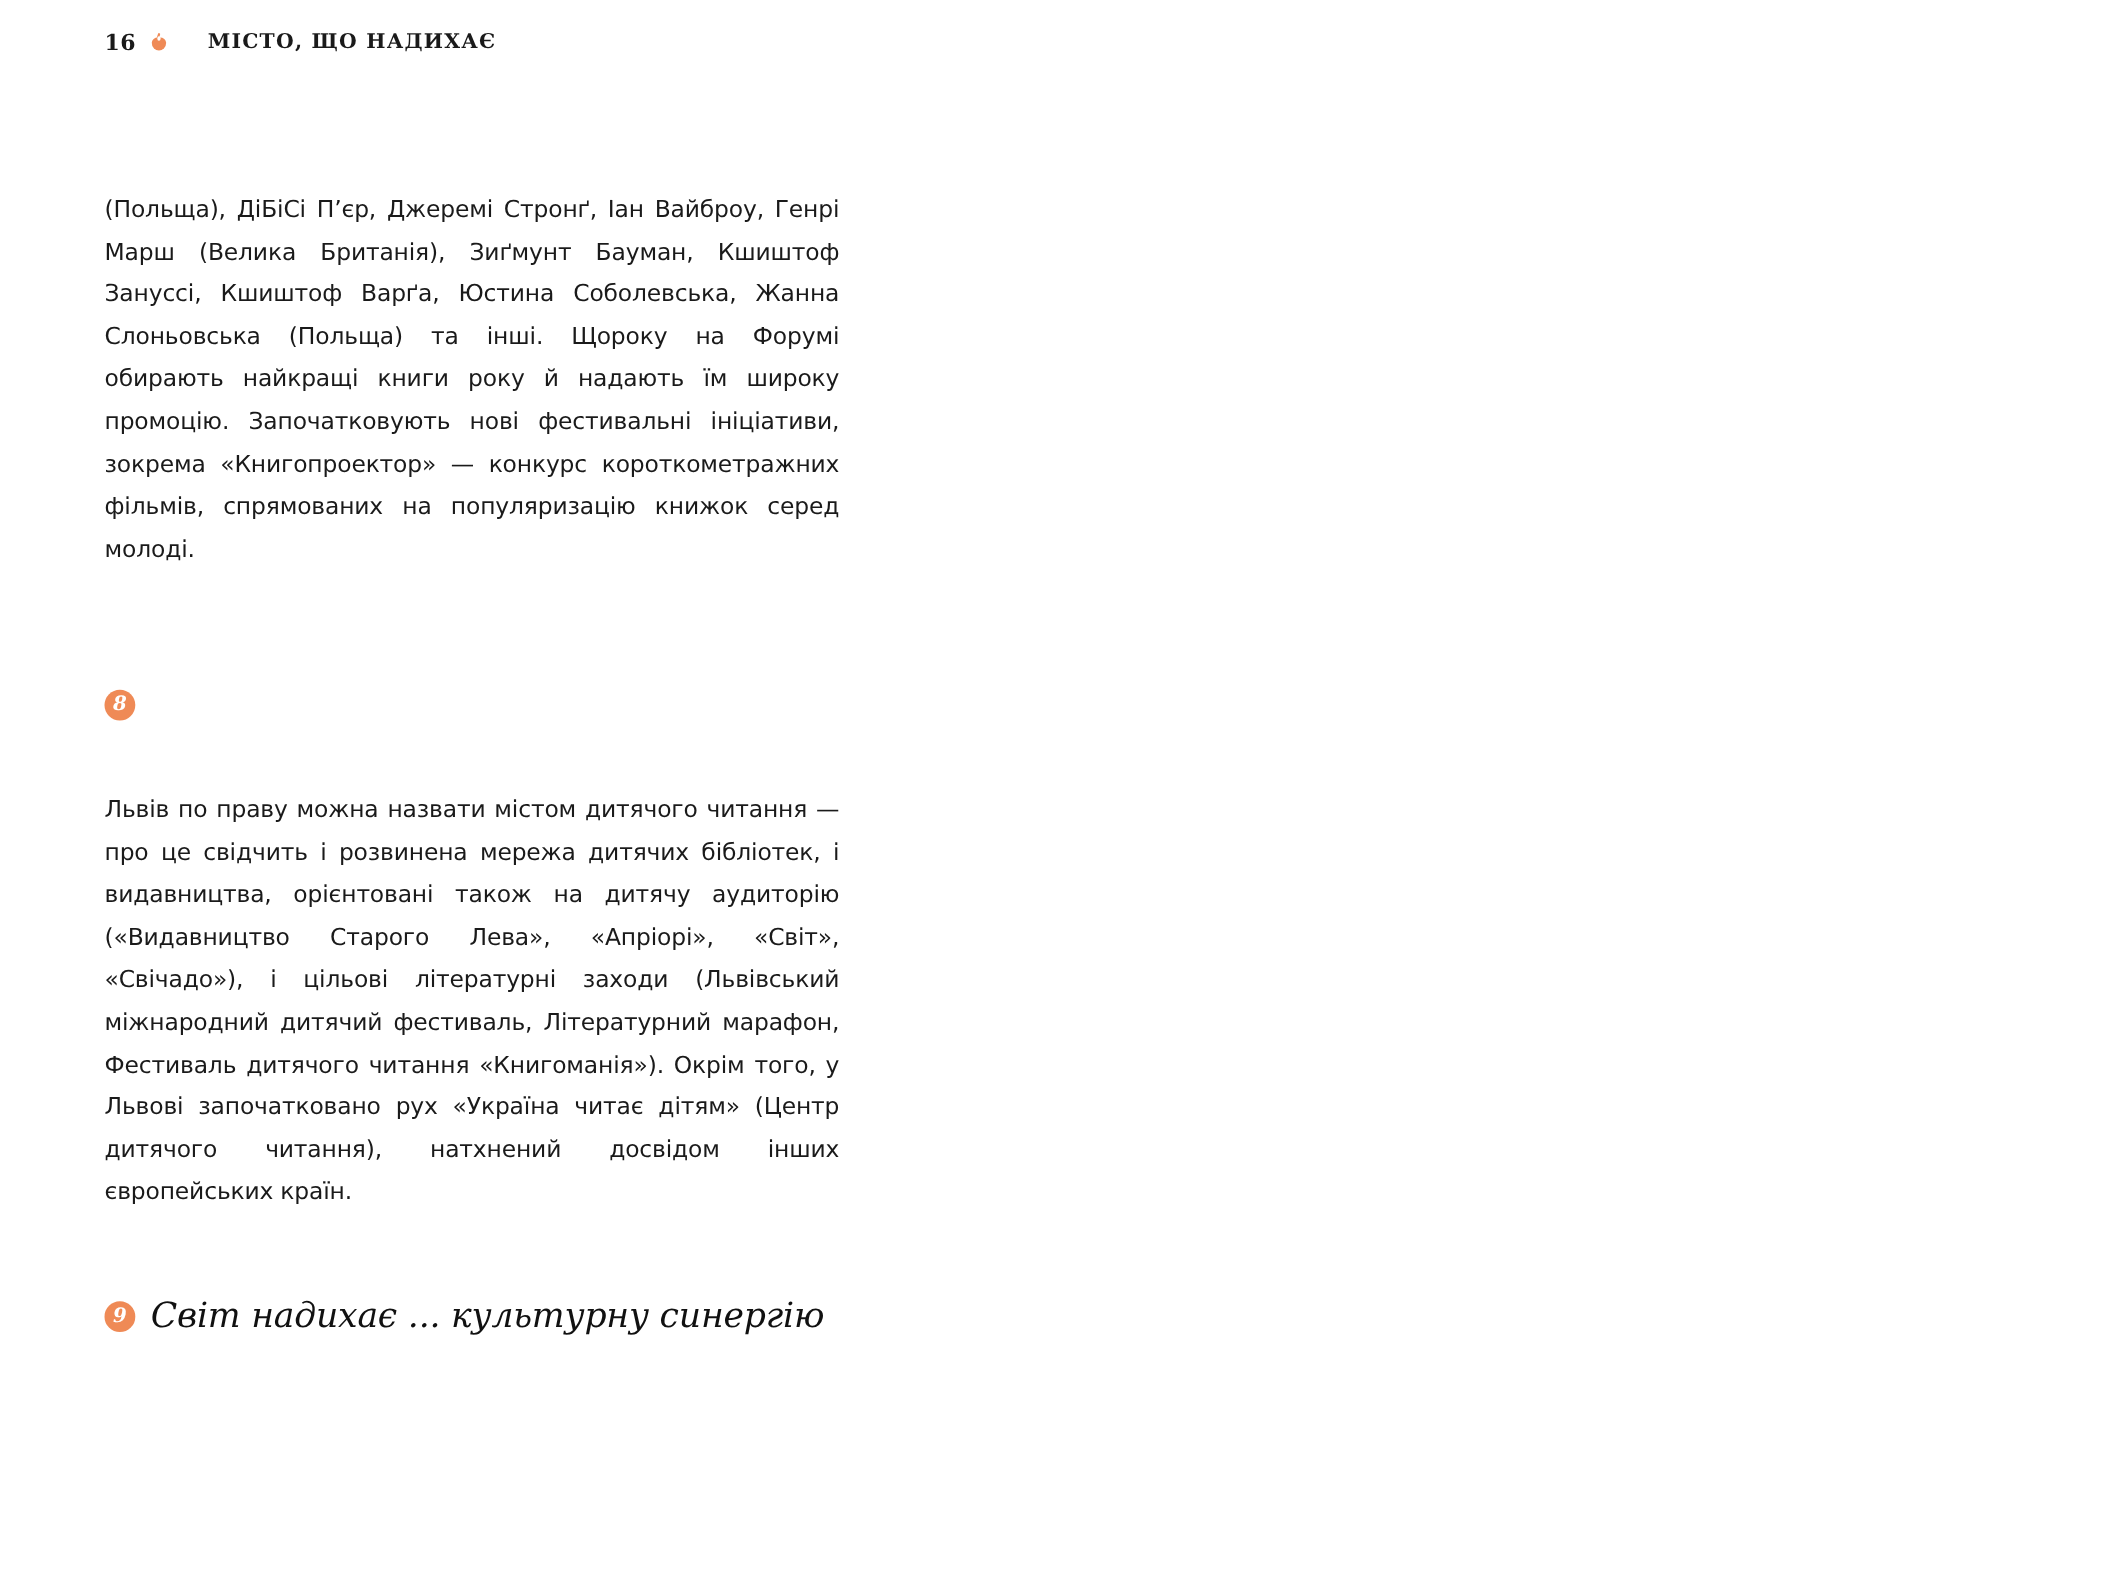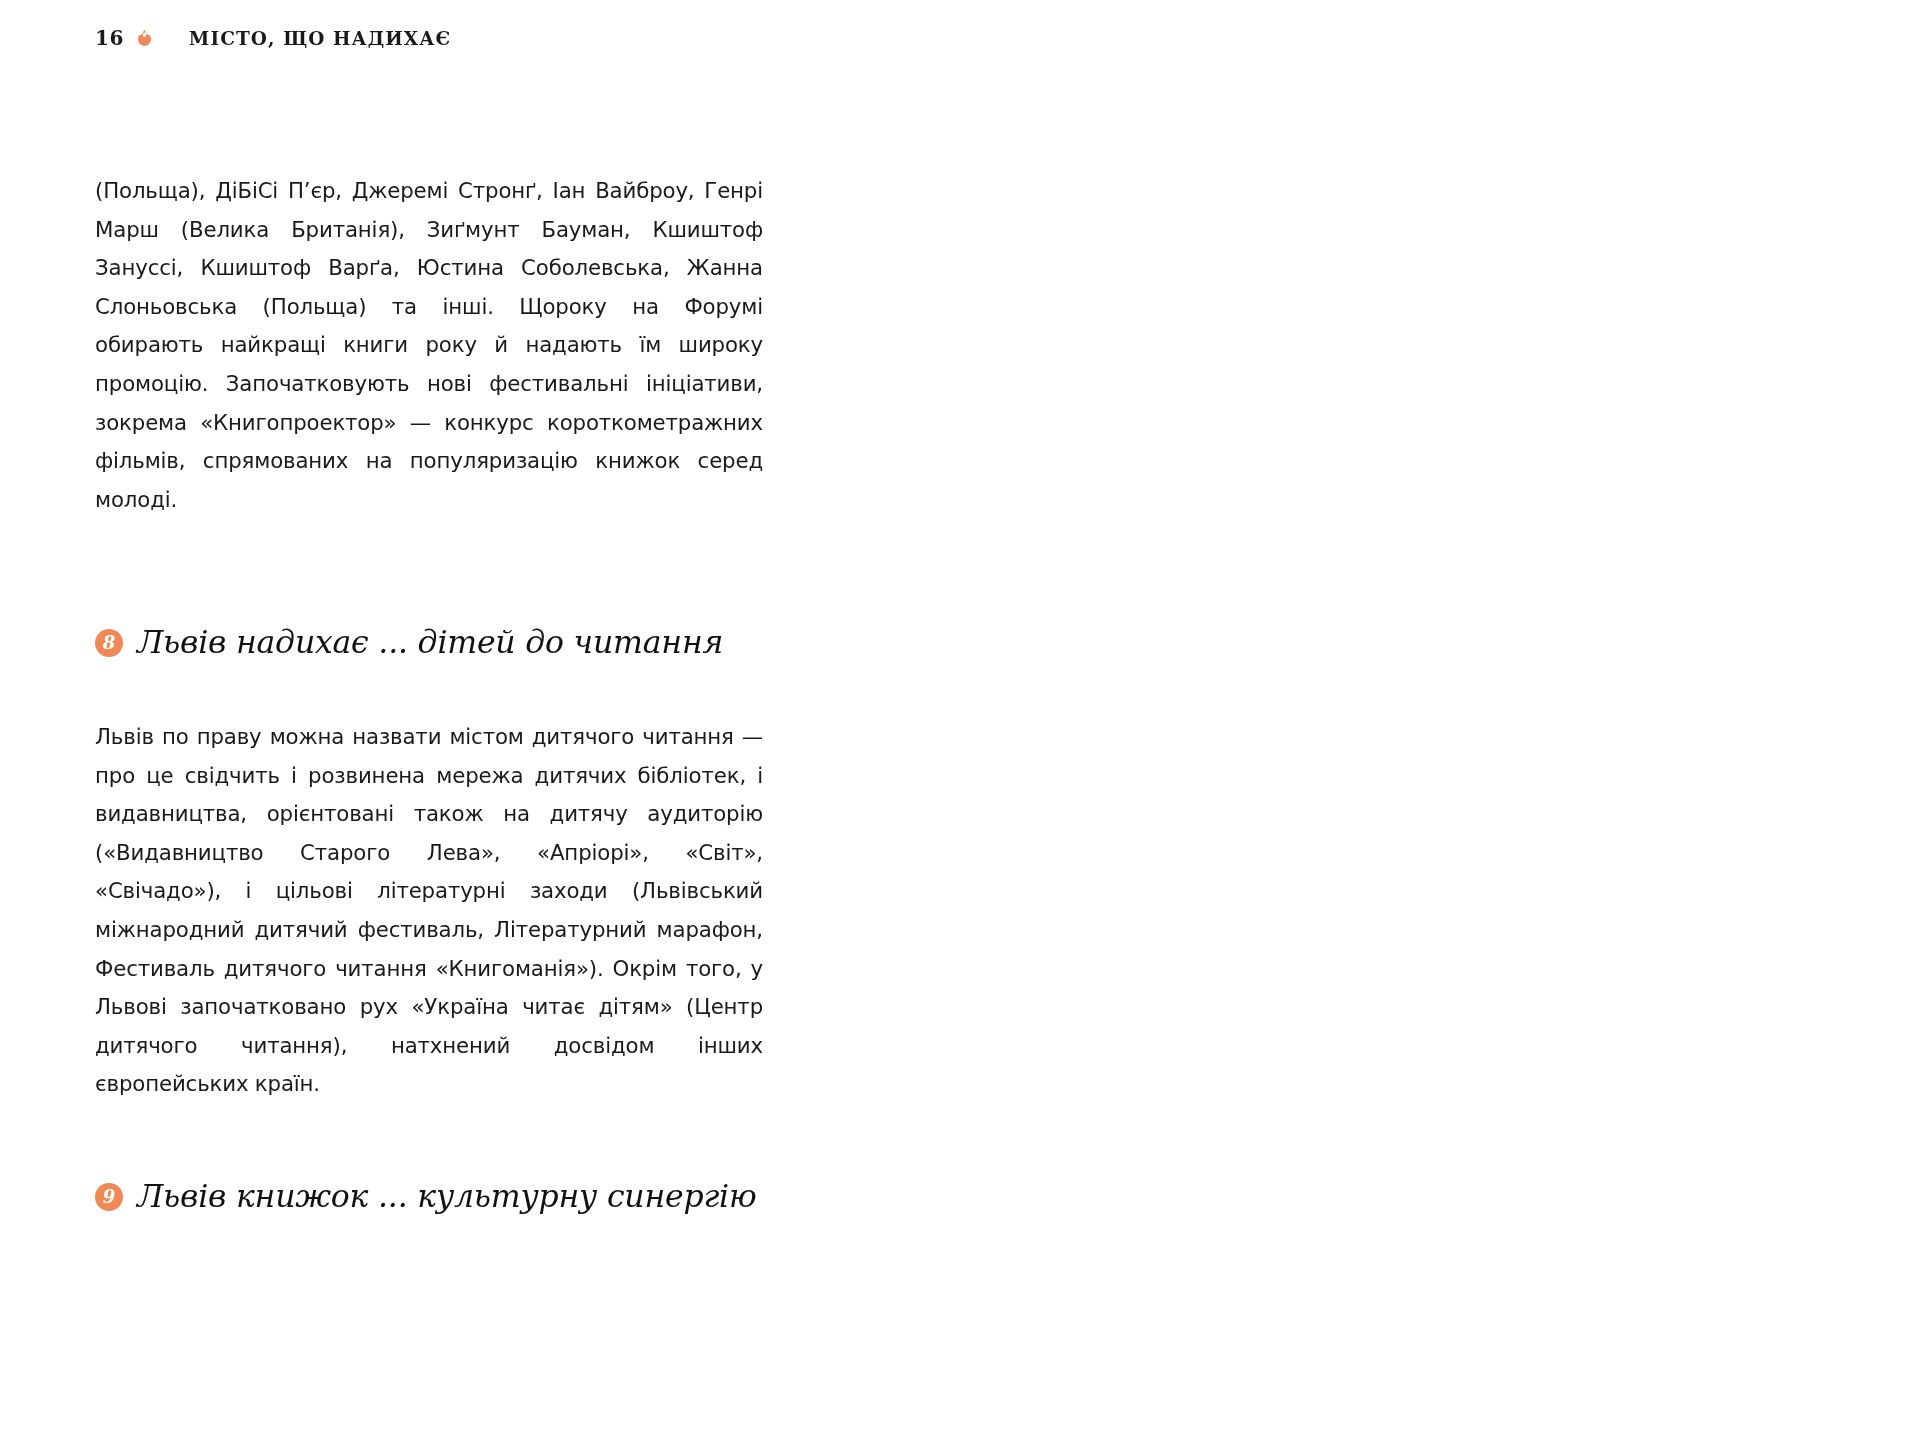"Львів надихає ... дітей до" span.heading-text { html: <span>Львів надихає ... дітей до читання</span> -> none }
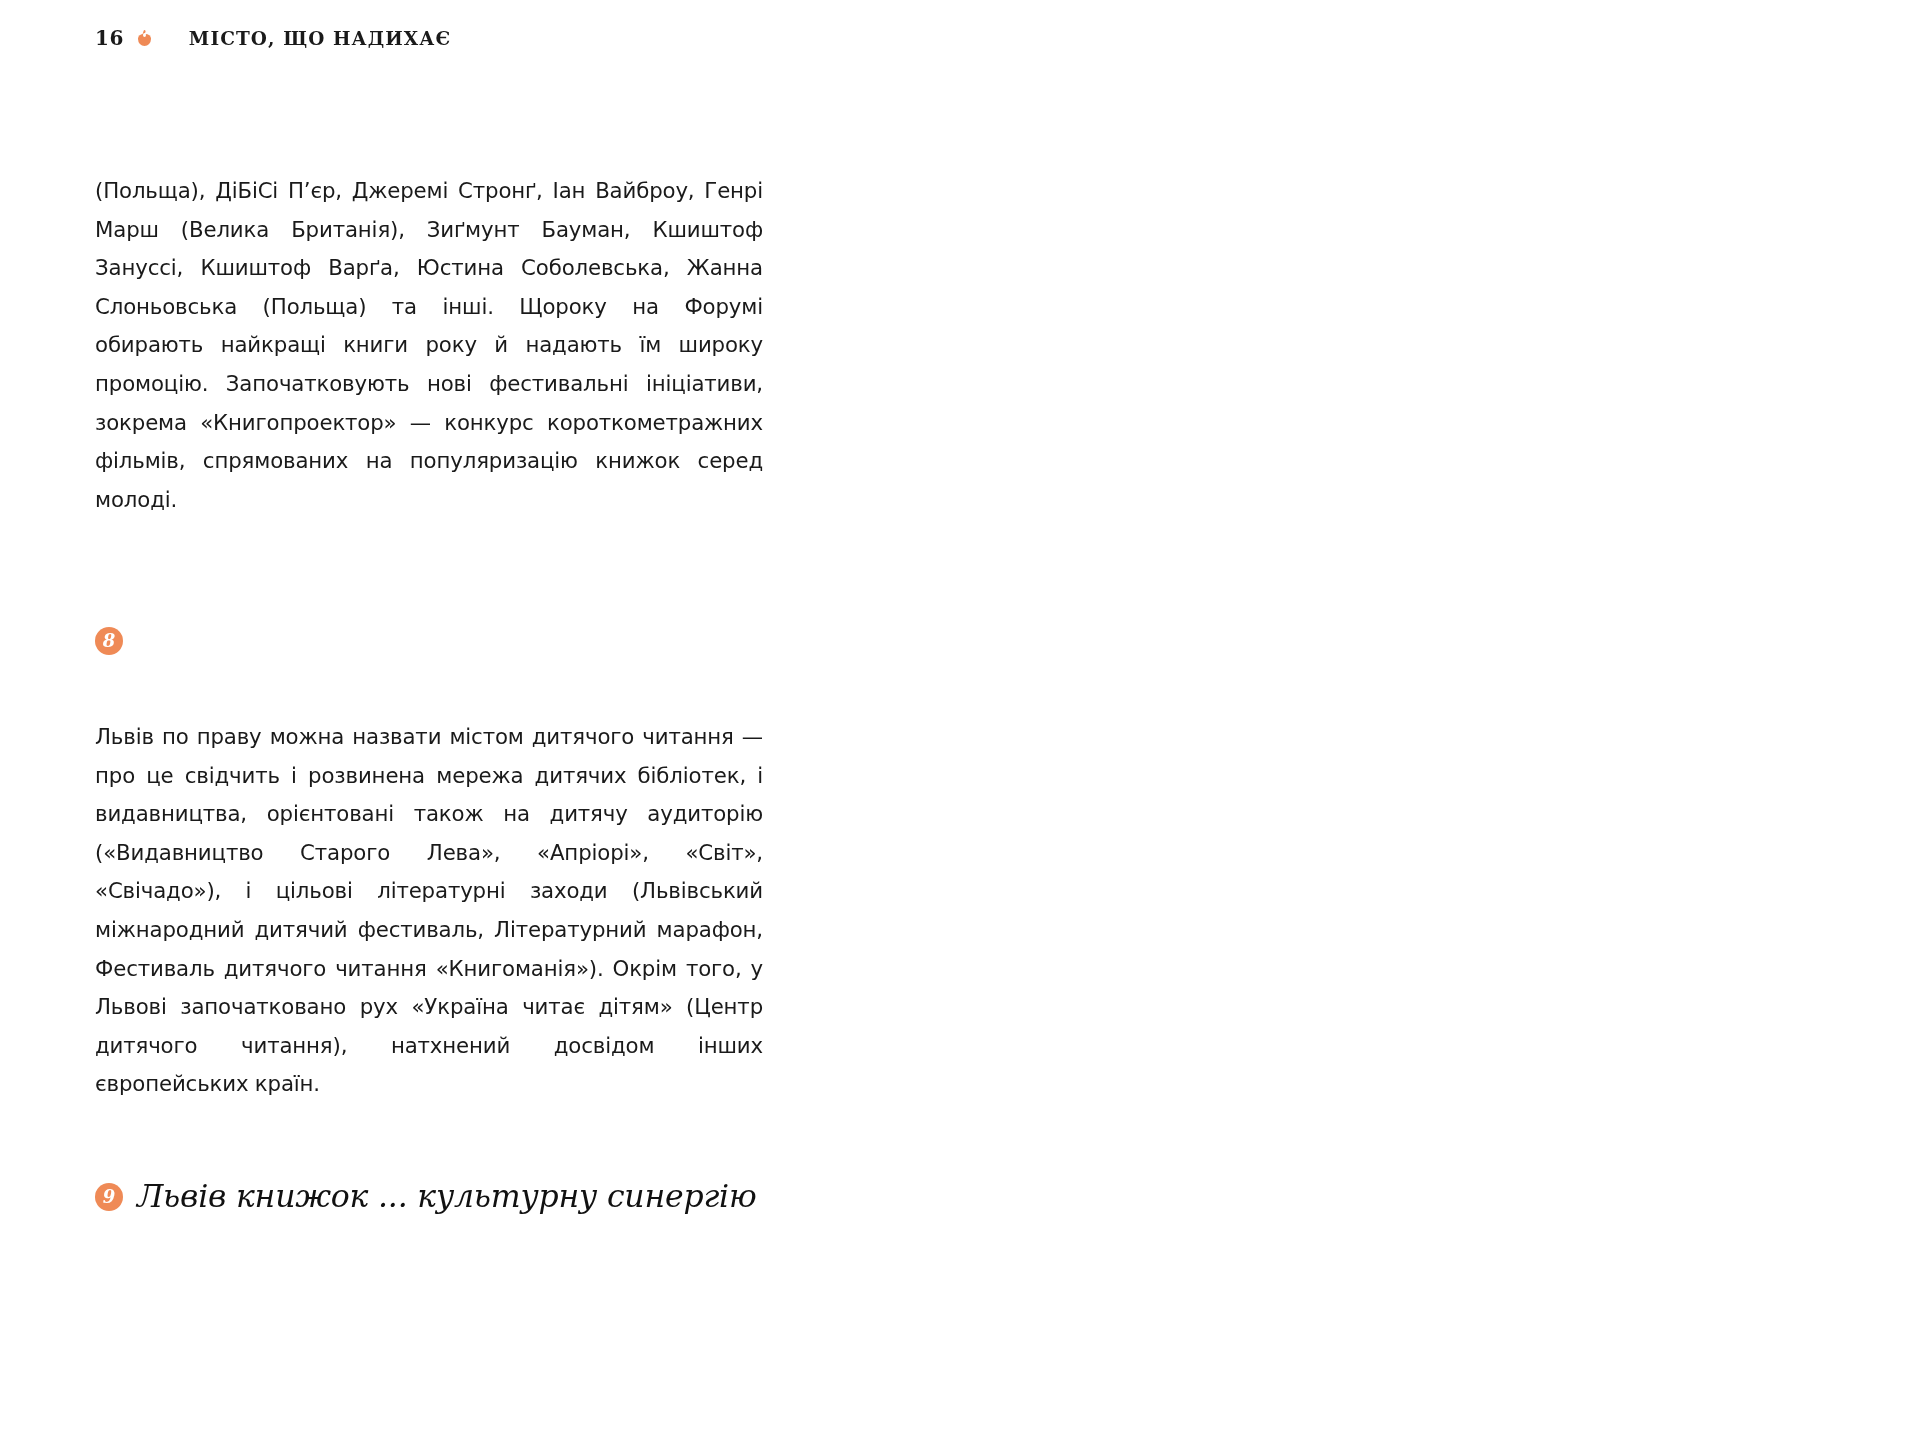"Львів книжок ... культурну синергію" span.heading-text { text: Львів книжок -> Світ надихає }
